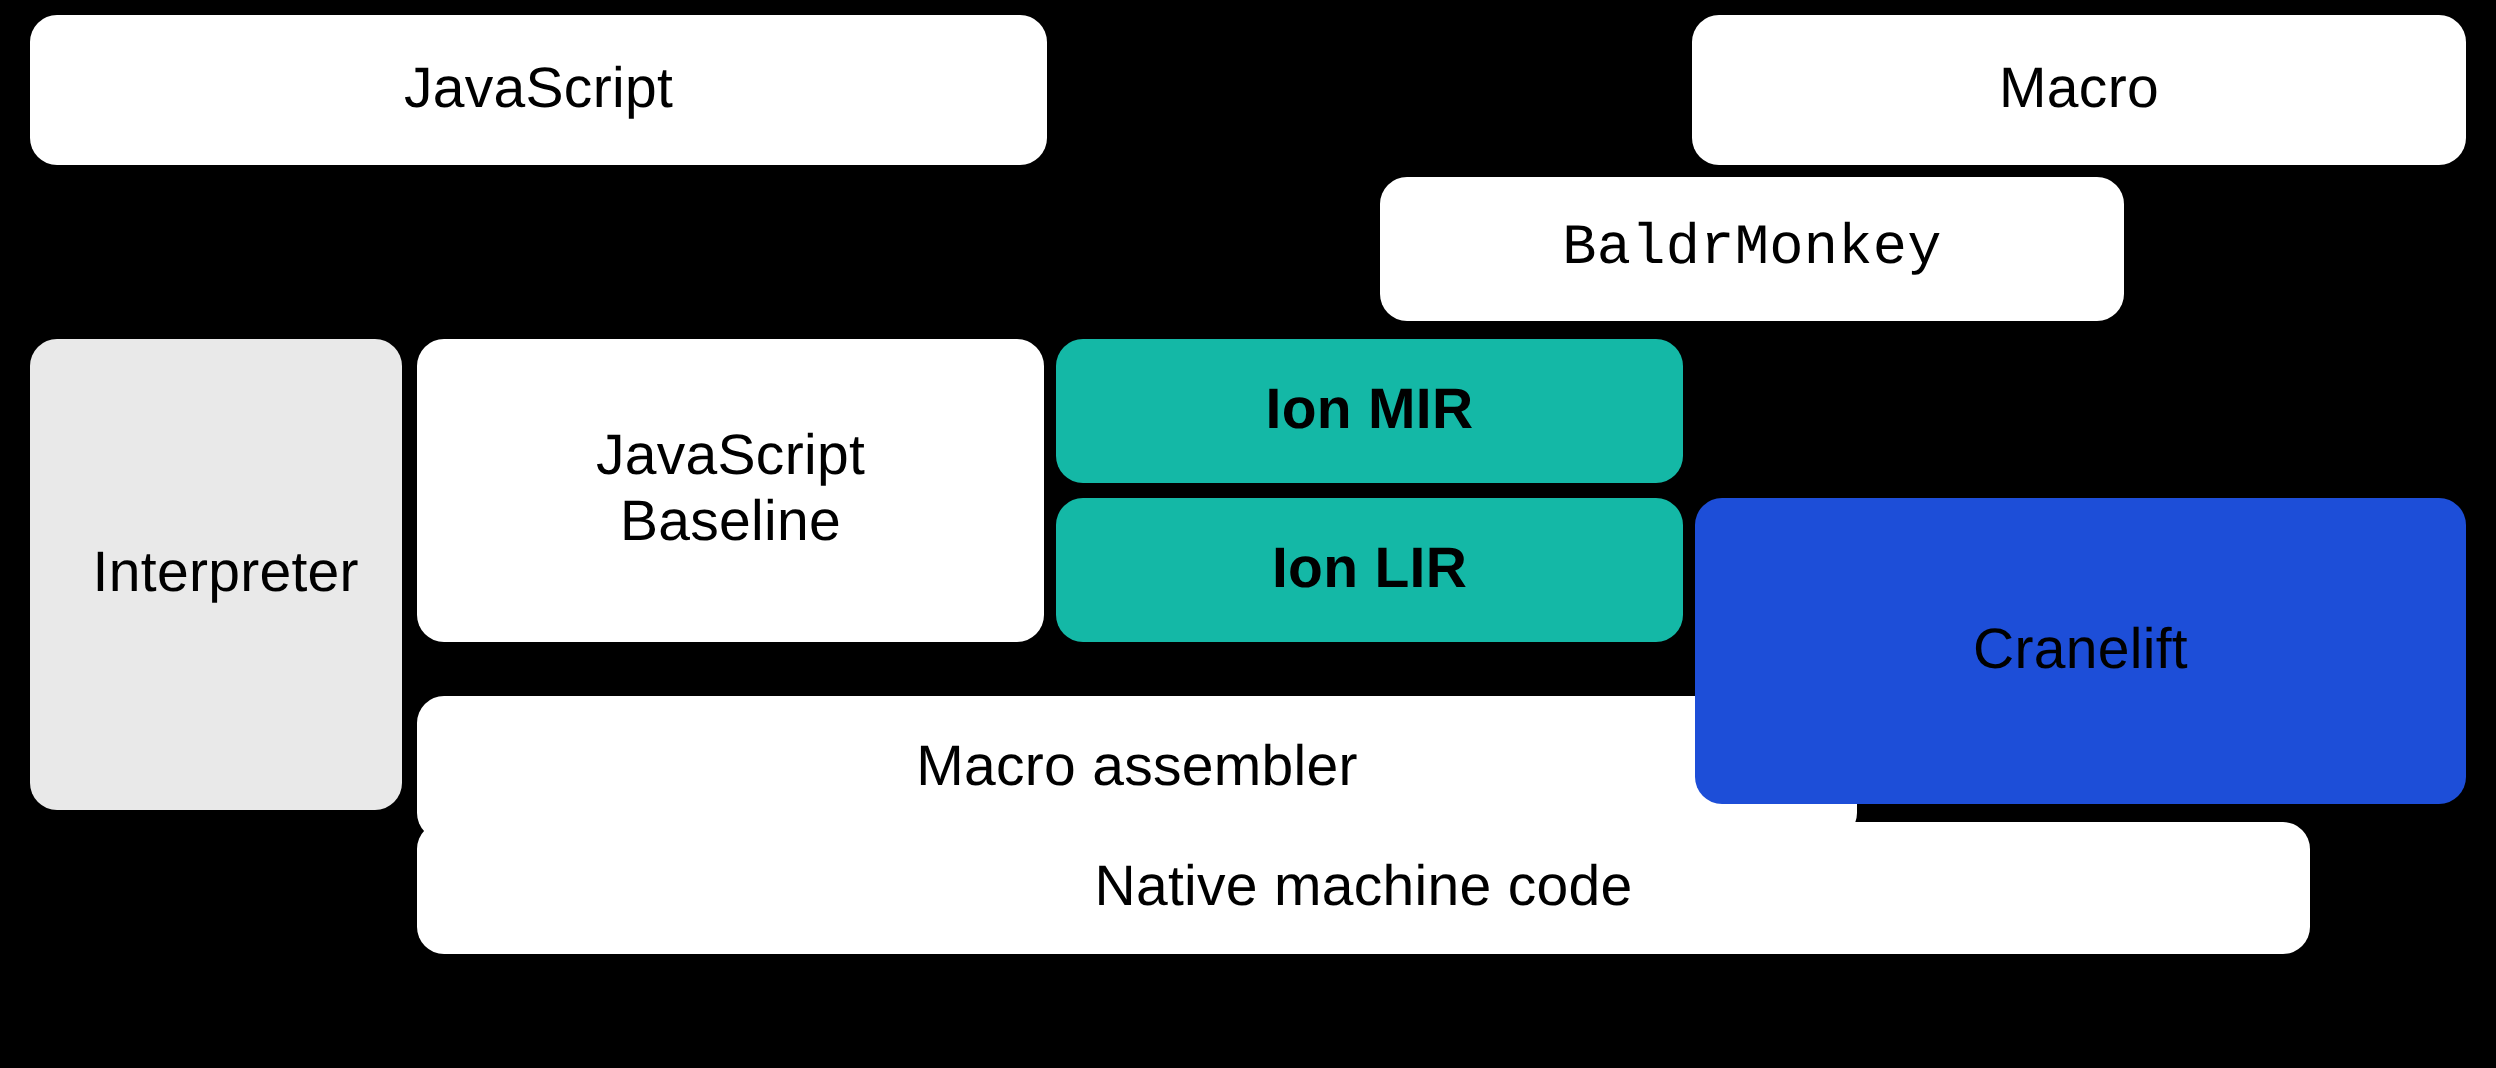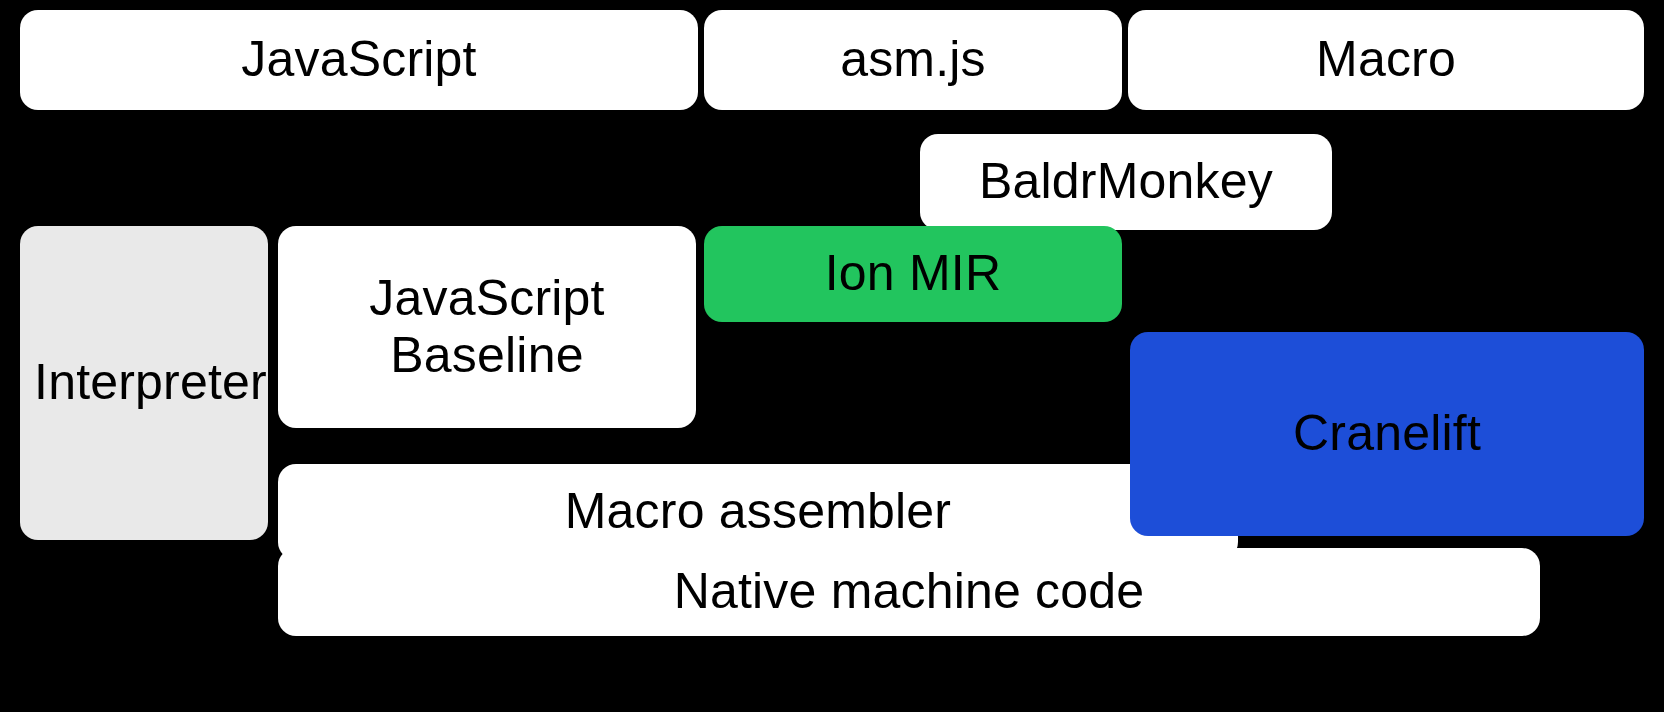"JavaScript" .node { font-size: 50px -> 38px }
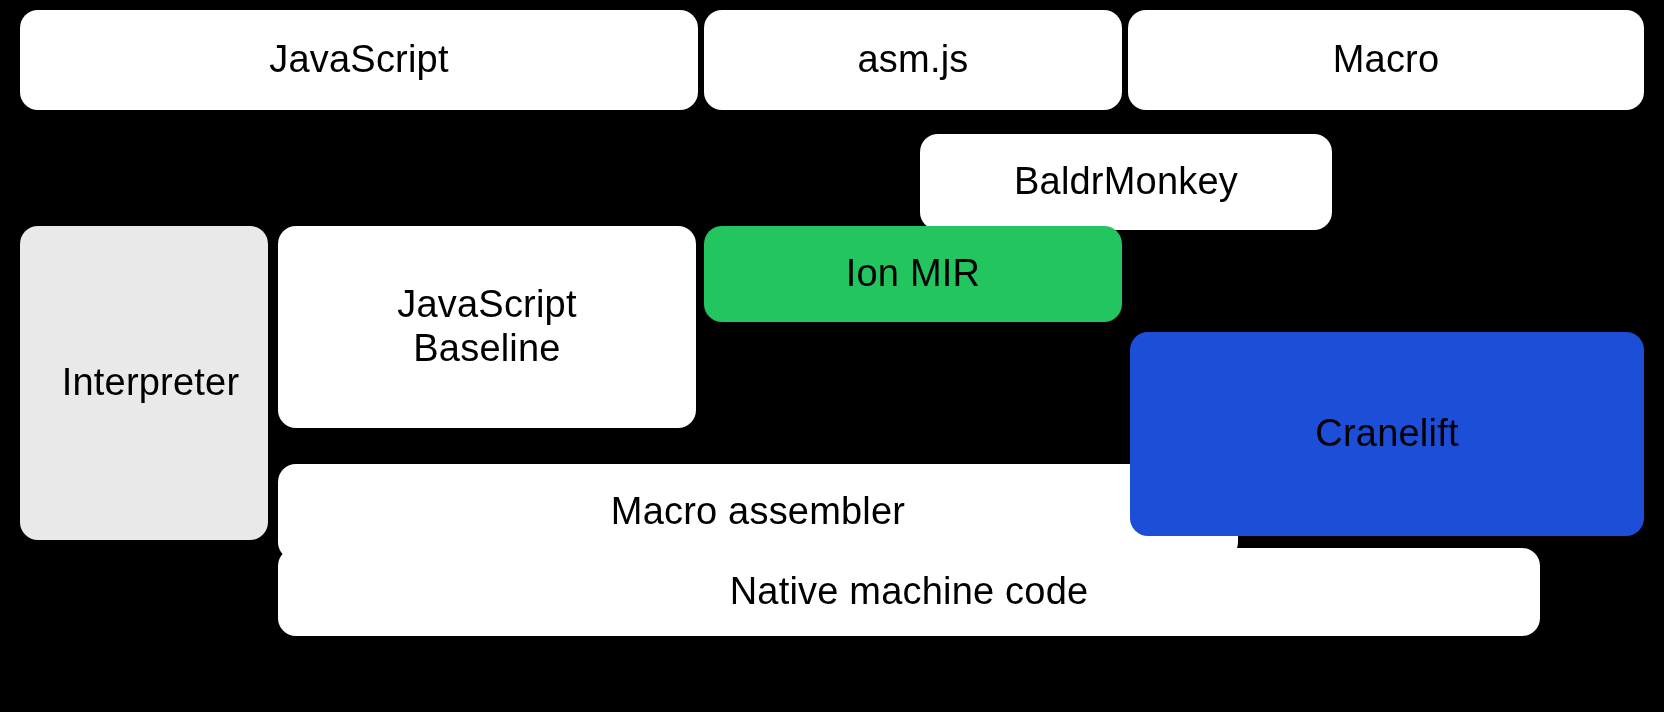"asm.js" div.node { html: <div>asm.js</div> -> none }
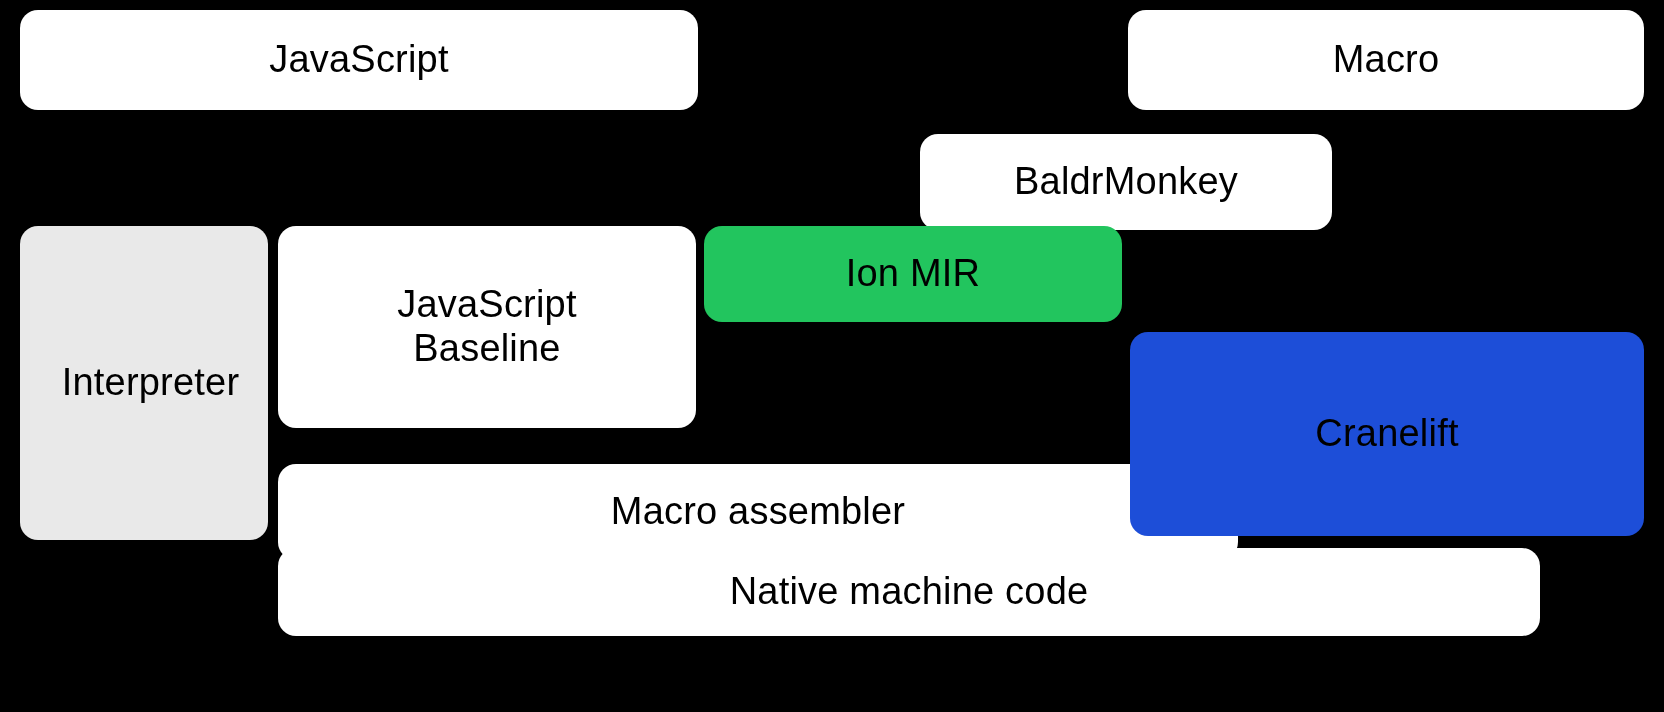"BaldrMonkey" #n-baldrmonkey { font-family: none -> Liberation Mono, monospace; top: 134px -> 118px; width: 412px -> 496px }
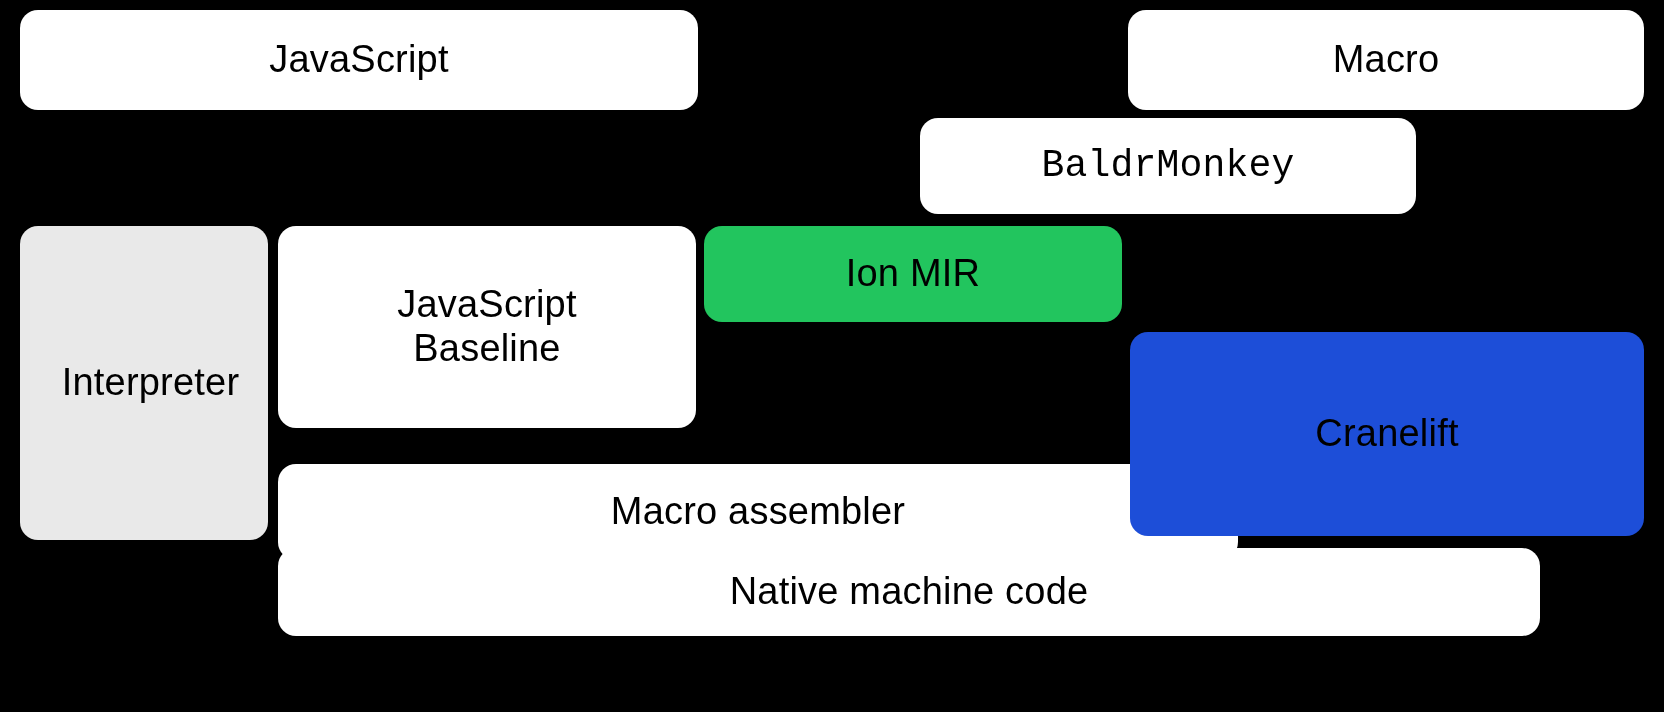"Ion MIR" .fill-green { background: #22c55e -> #14b8a6; font-weight: none -> bold }
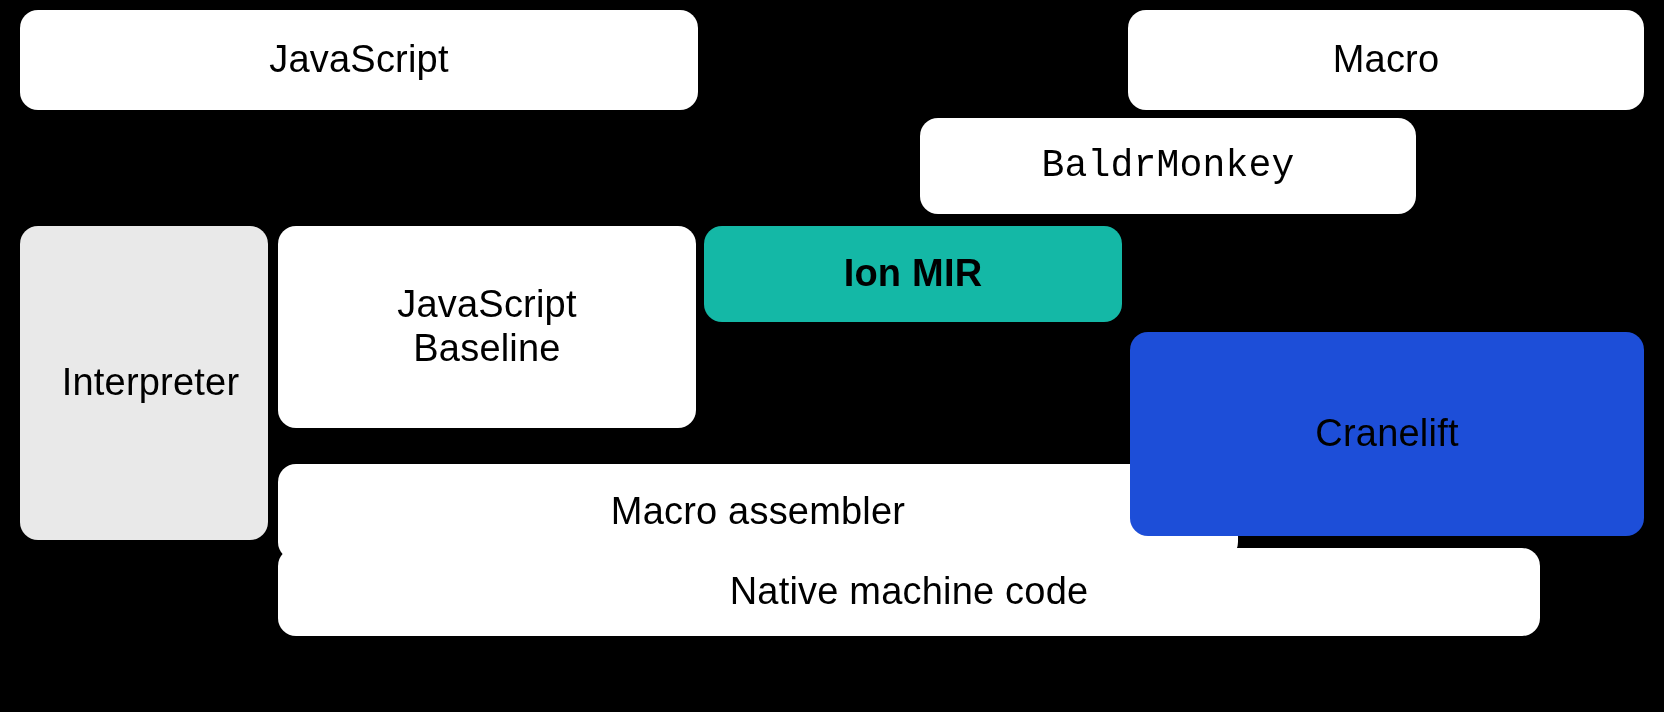"Ion LIR" div.node { html: none -> <div>Ion LIR</div> }
